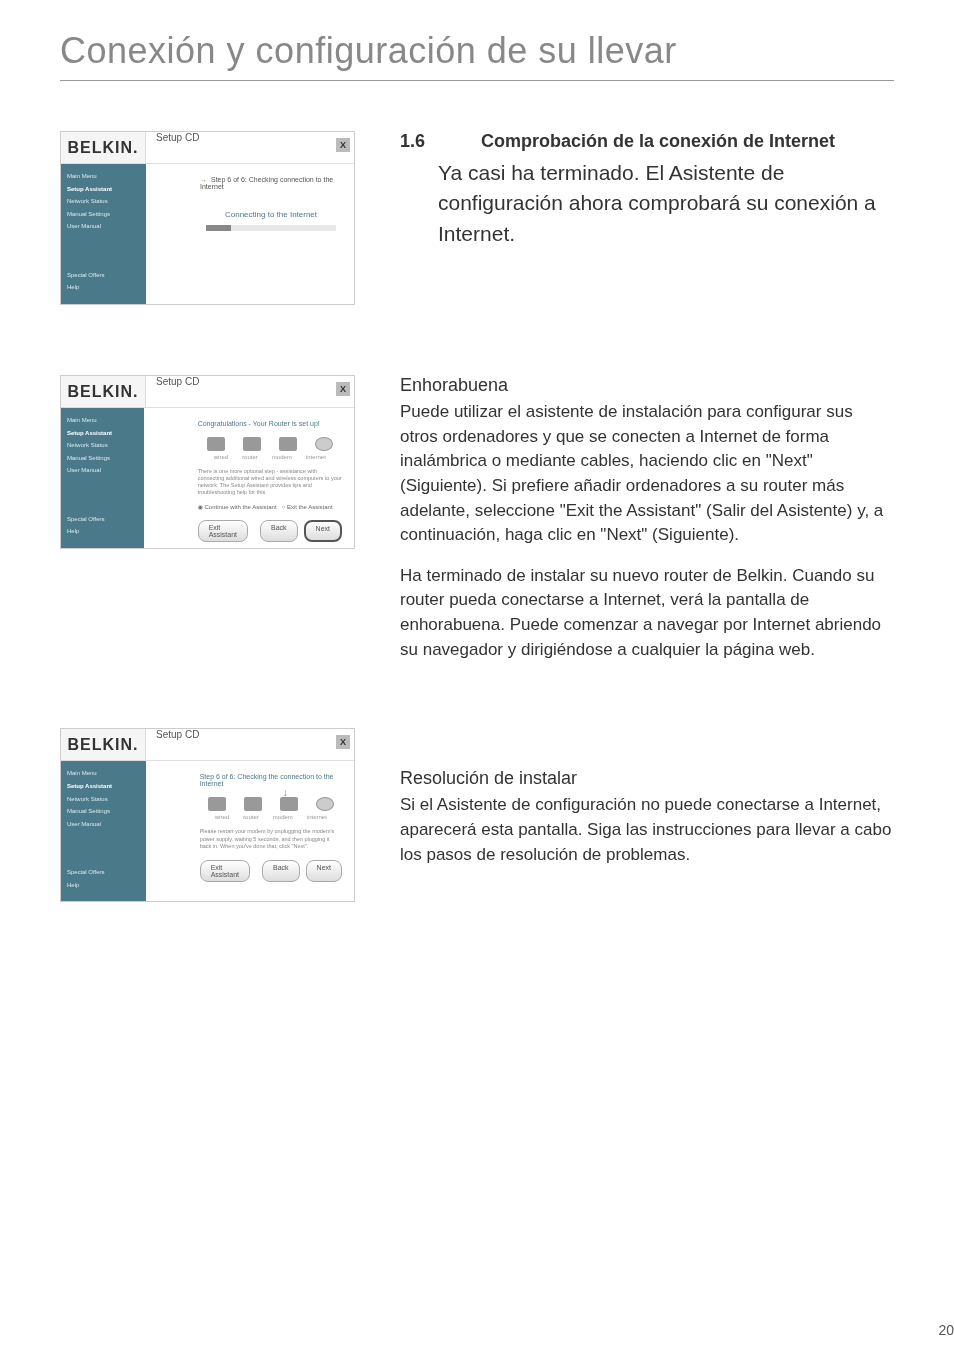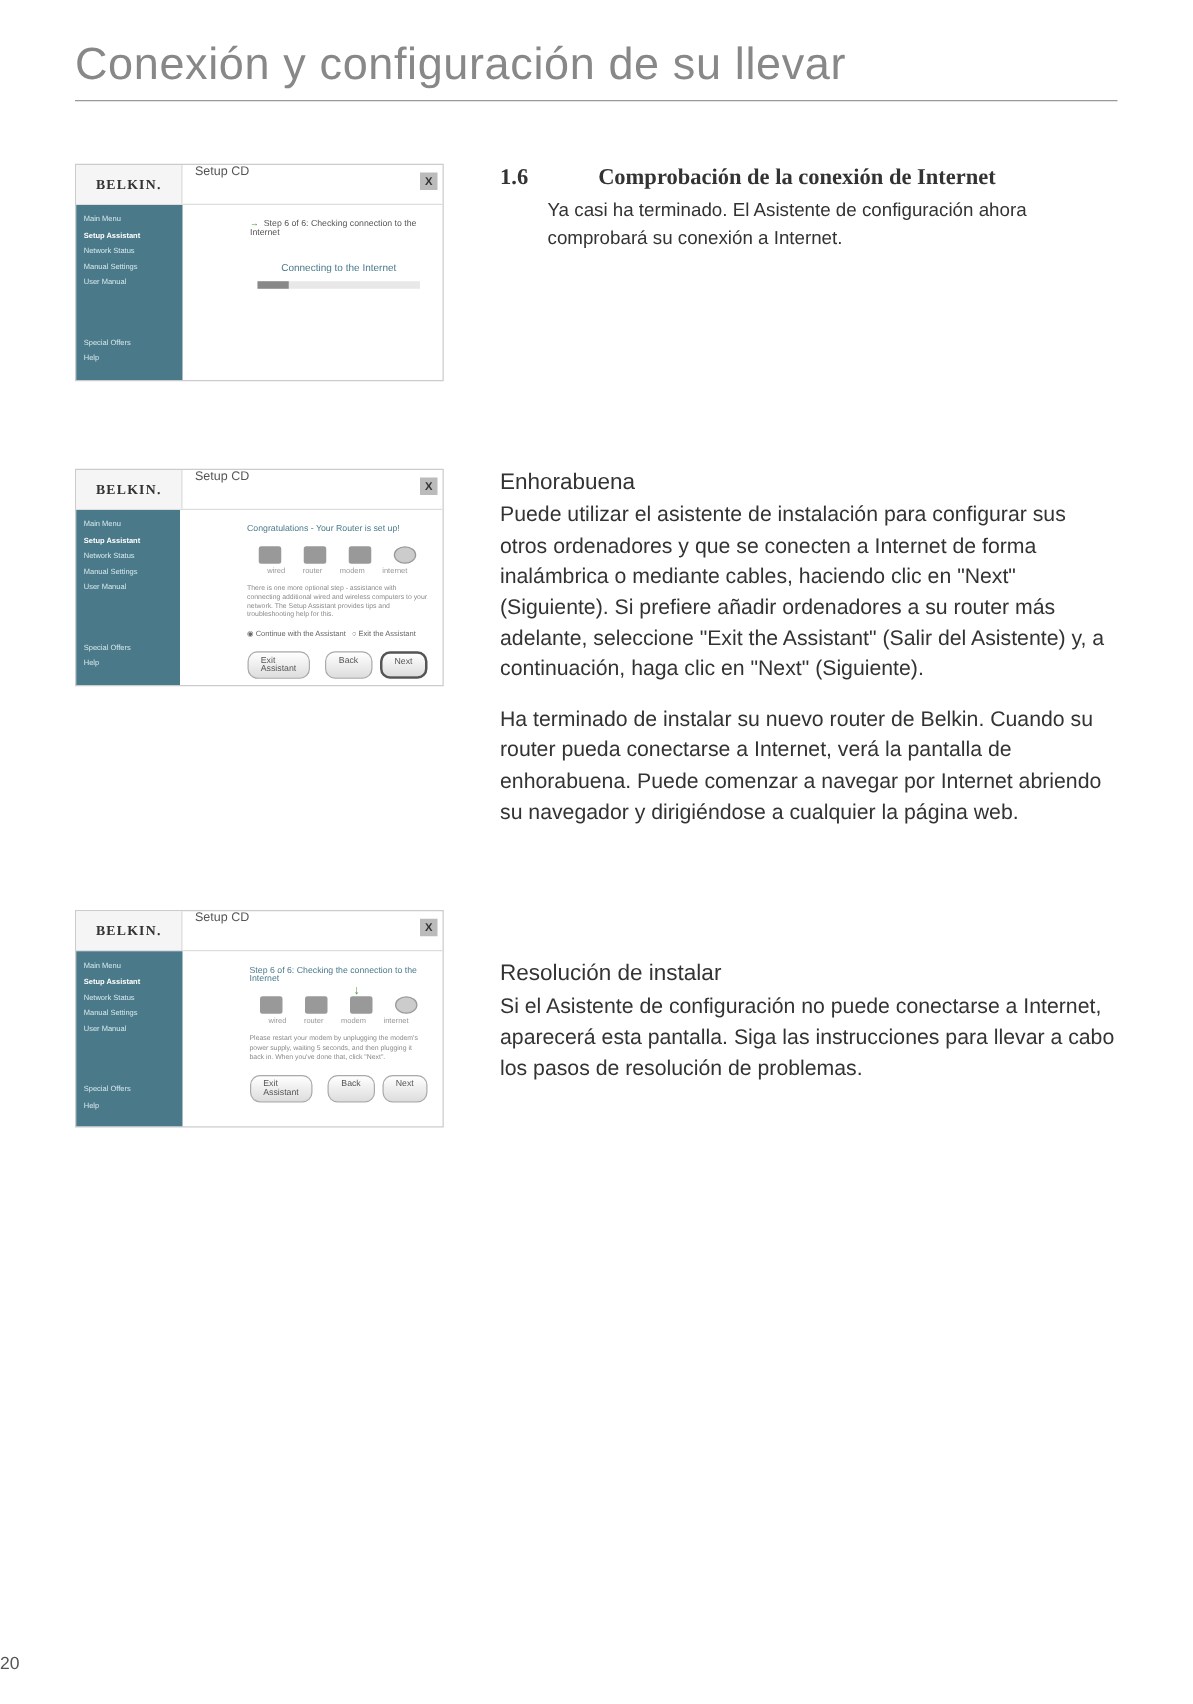"BELKIN." .belkin-logo { font-family: Liberation Serif, serif -> none; font-size: 11px -> 16px }
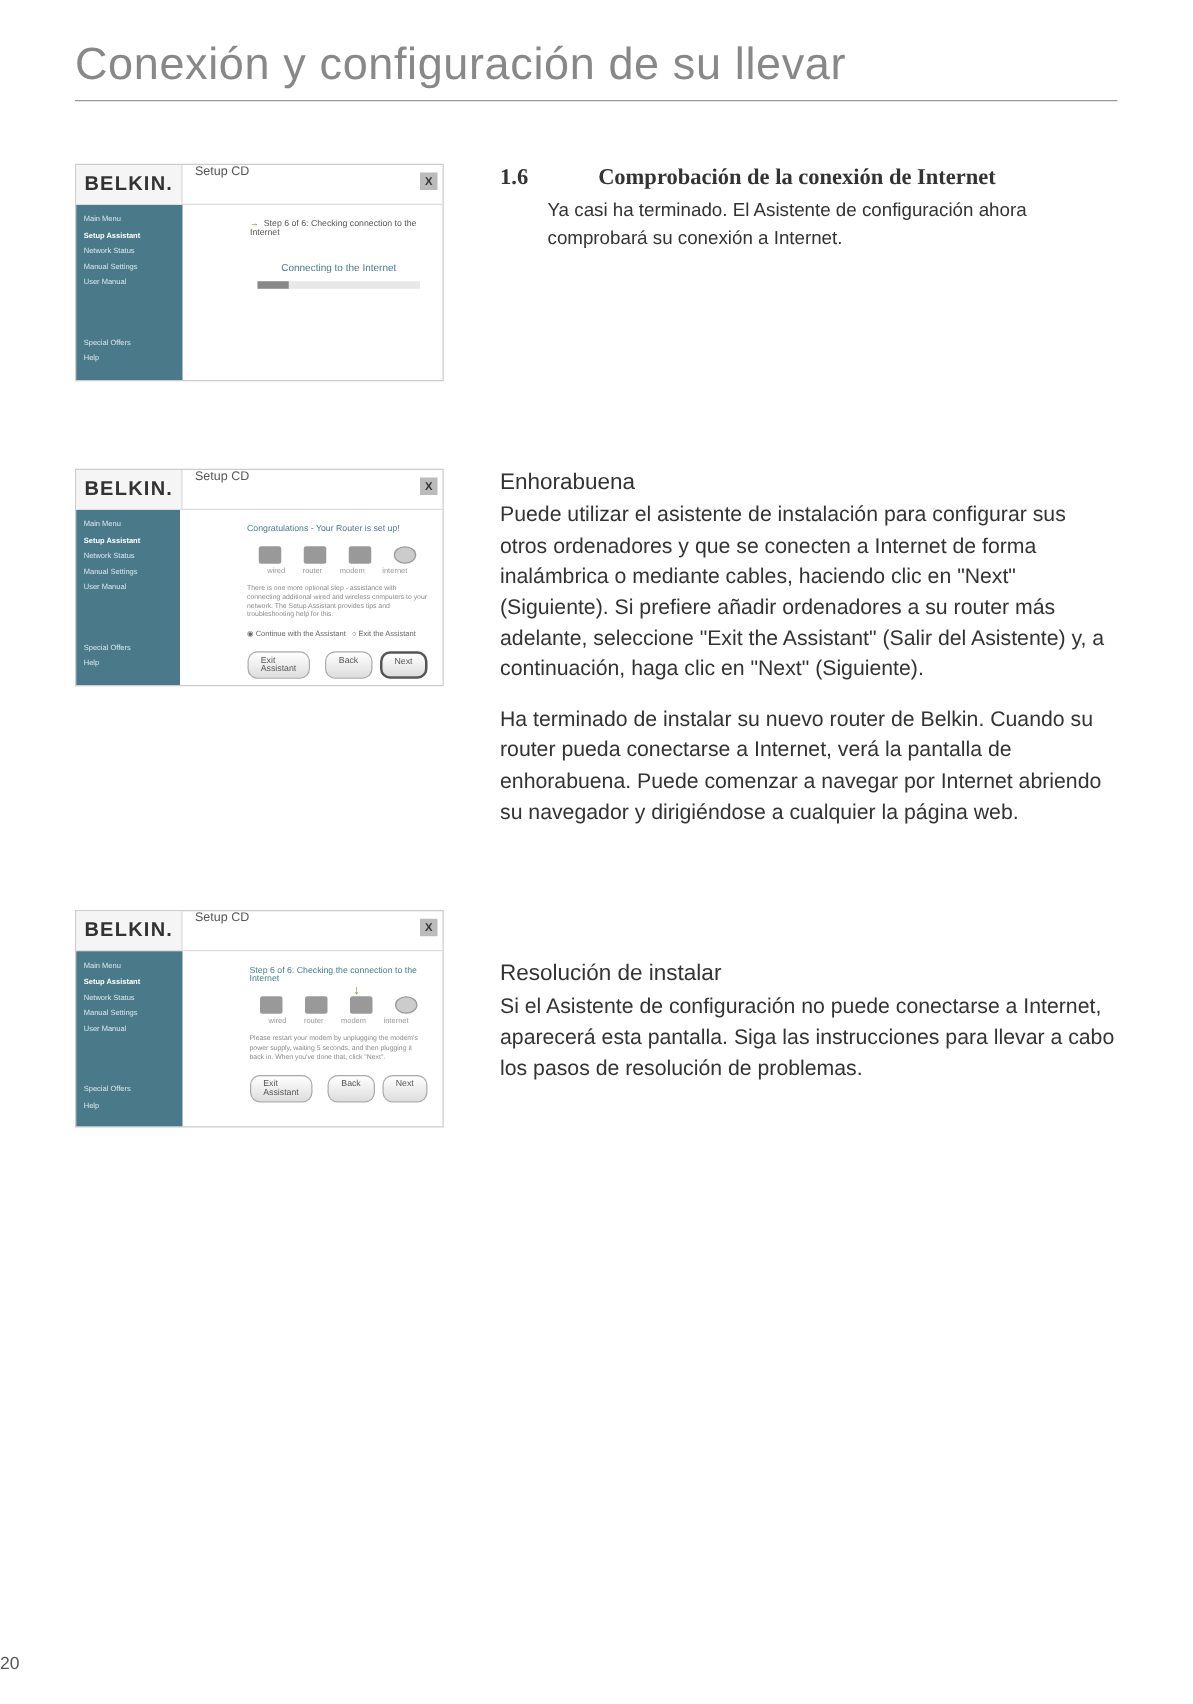"1.6" .section-heading { font-family: Liberation Serif, serif -> none }
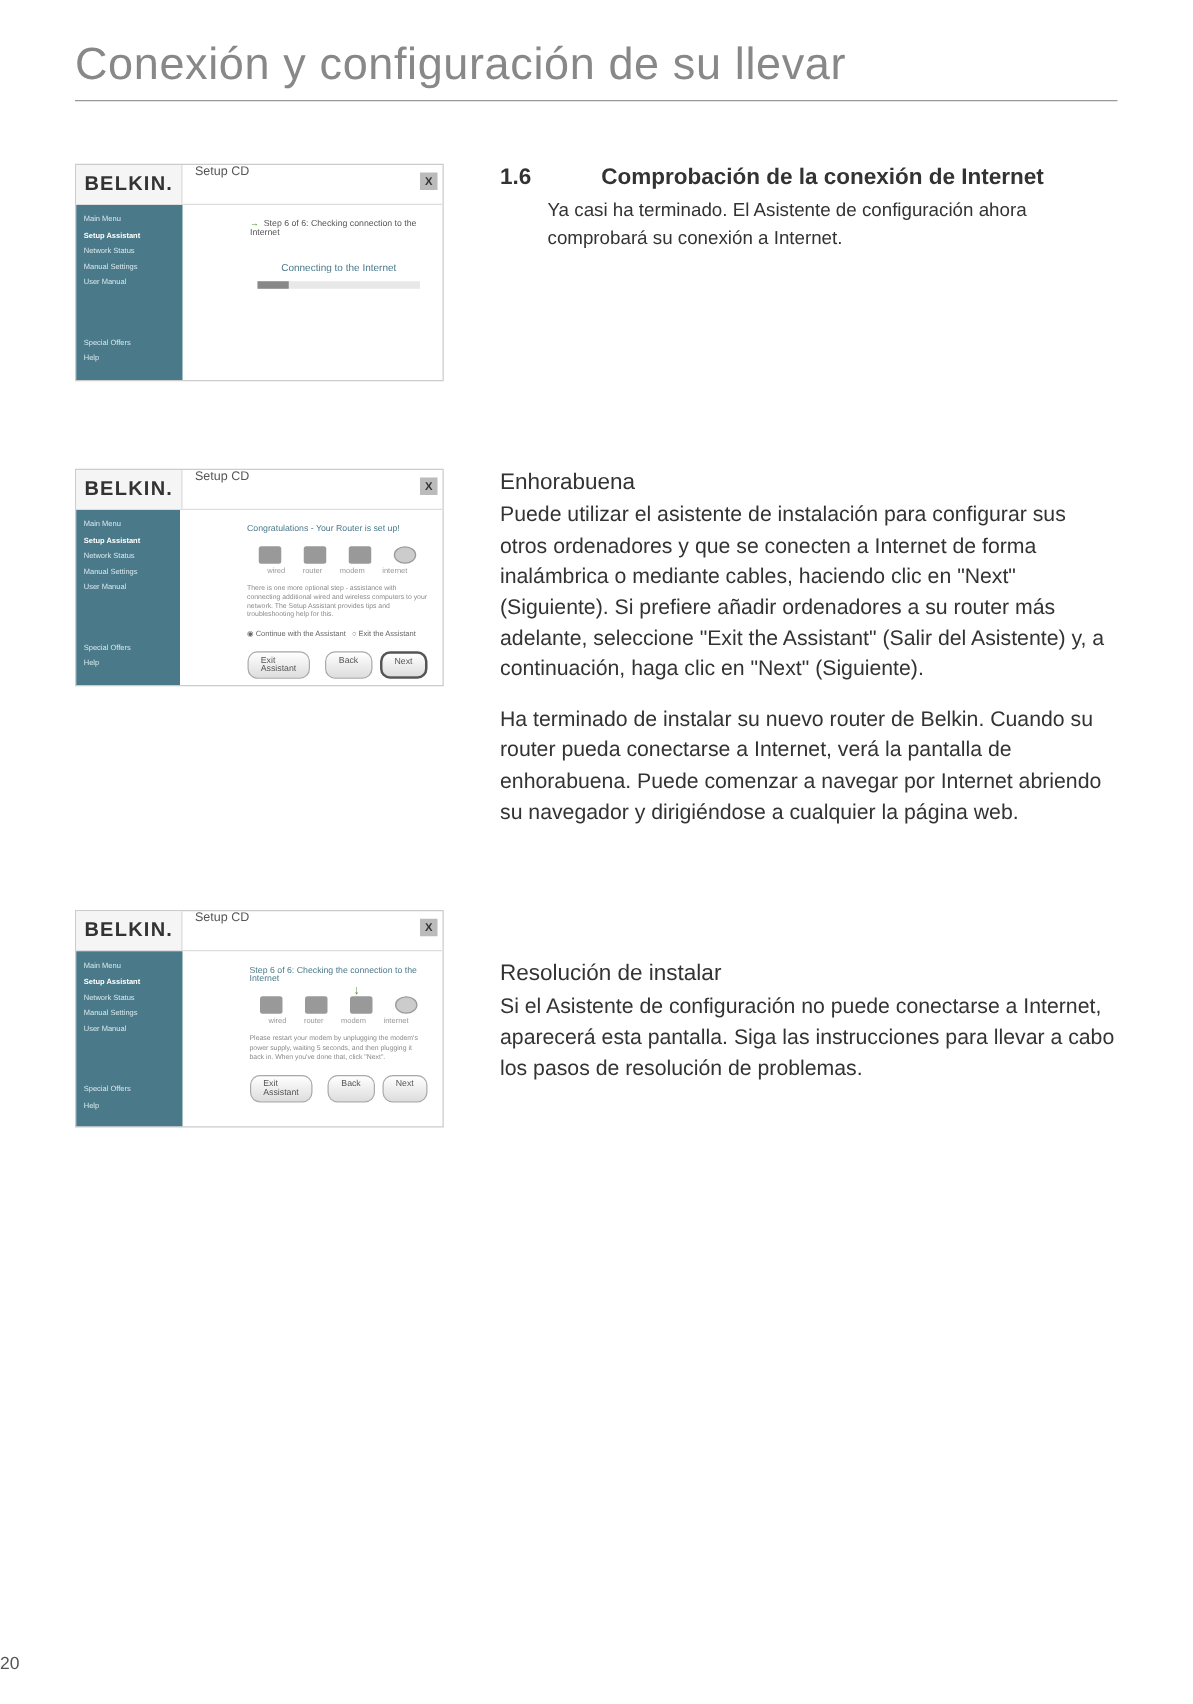"Ya casi ha terminado. El" .body-text { font-size: 15px -> 21px }
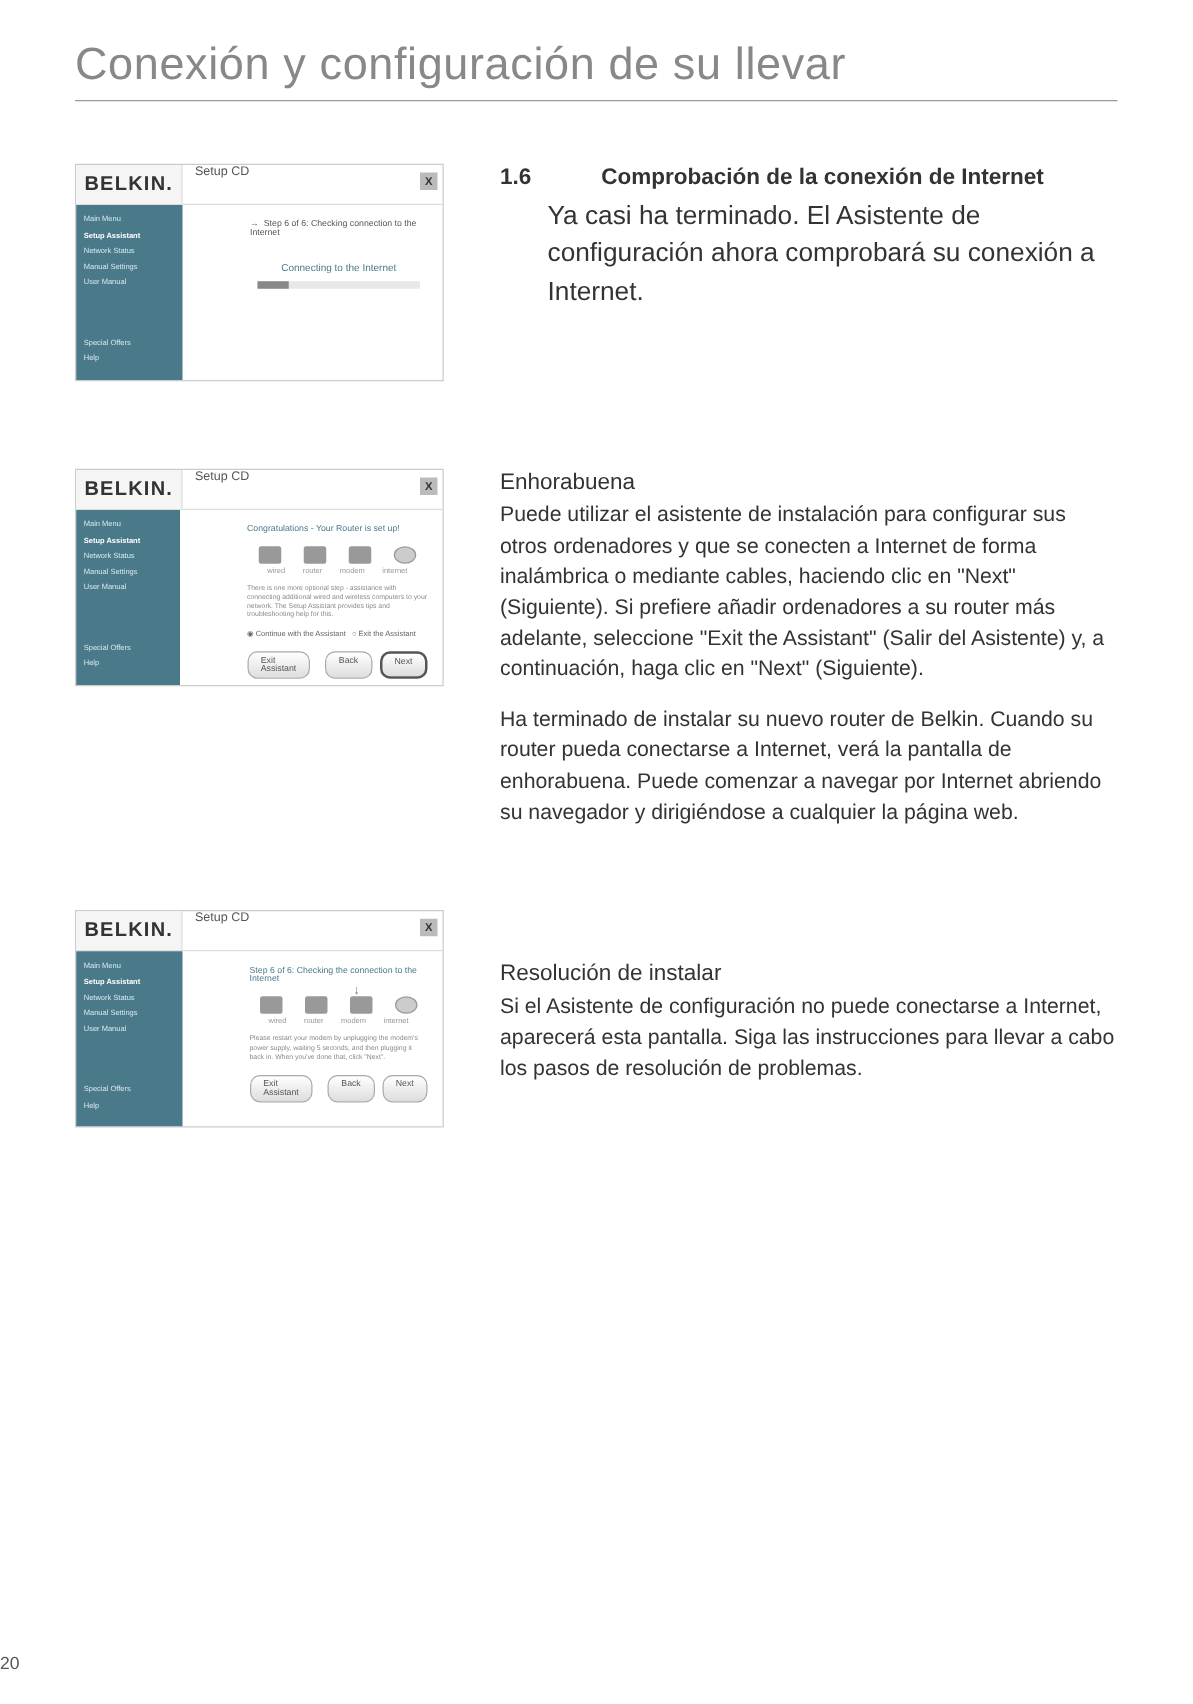"20" .page-number { right: 12px -> 0; text-align: left -> right }
